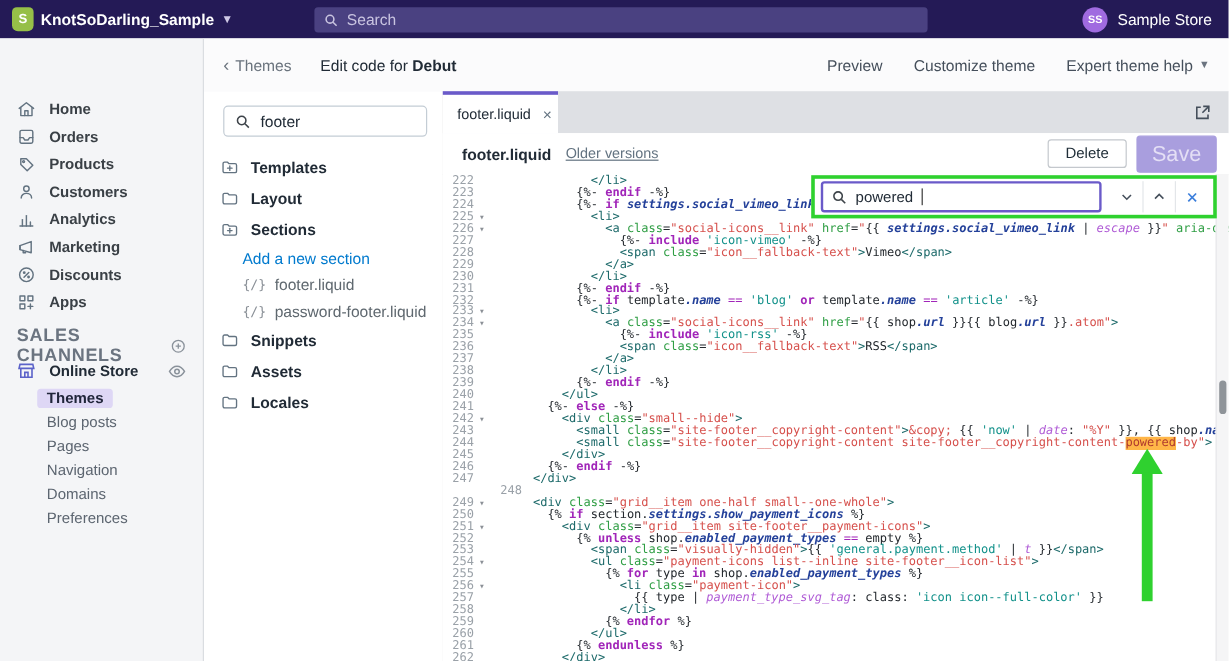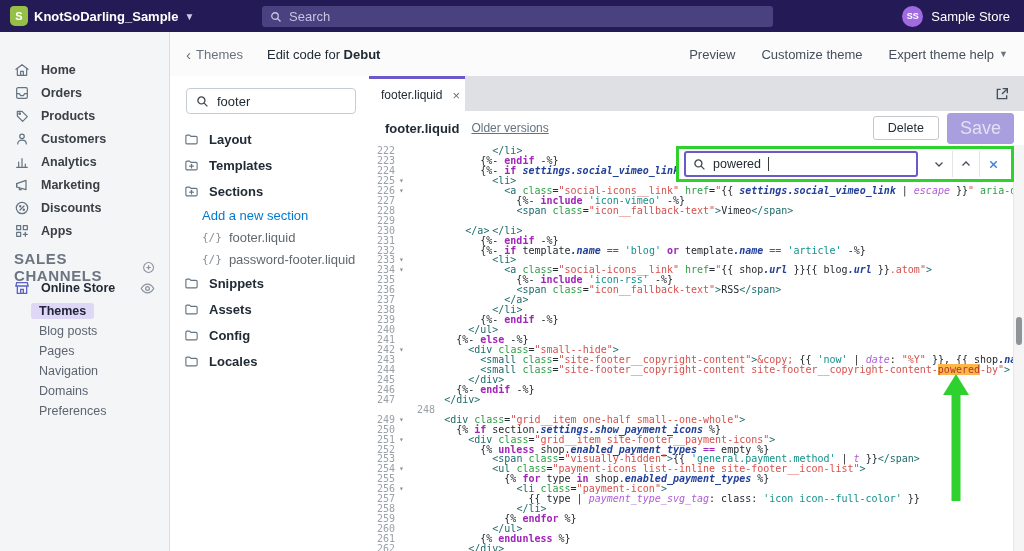"Home" .nav { margin-top: none -> 21px }
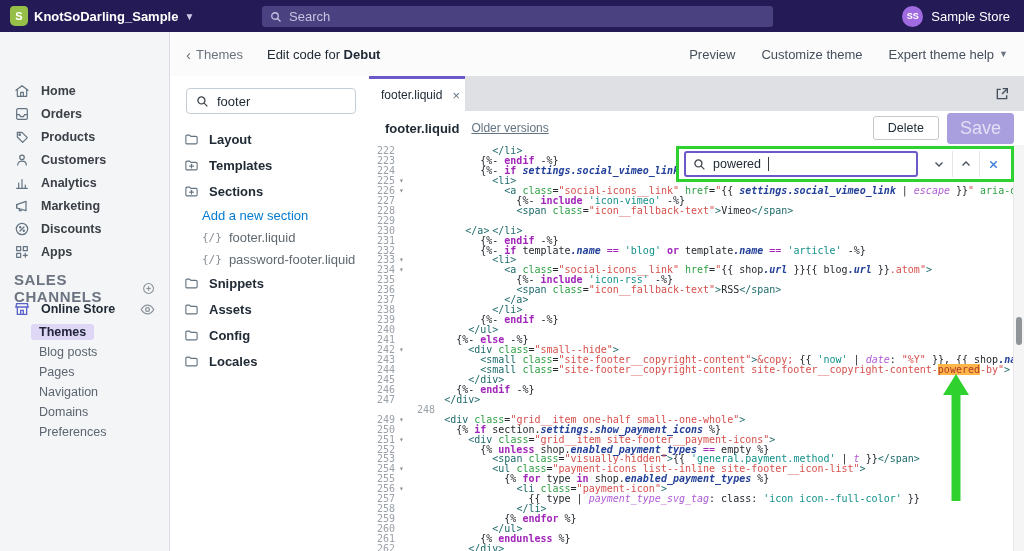"Layout" div.tree-row { order: before "Templates" -> after "Templates" }
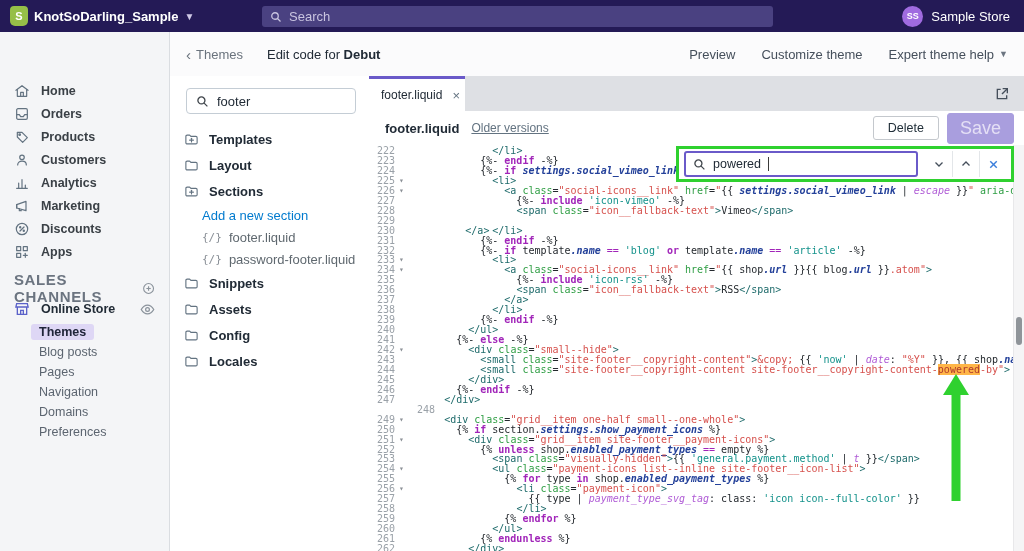"229" div.code-row { flex-direction: column -> none }
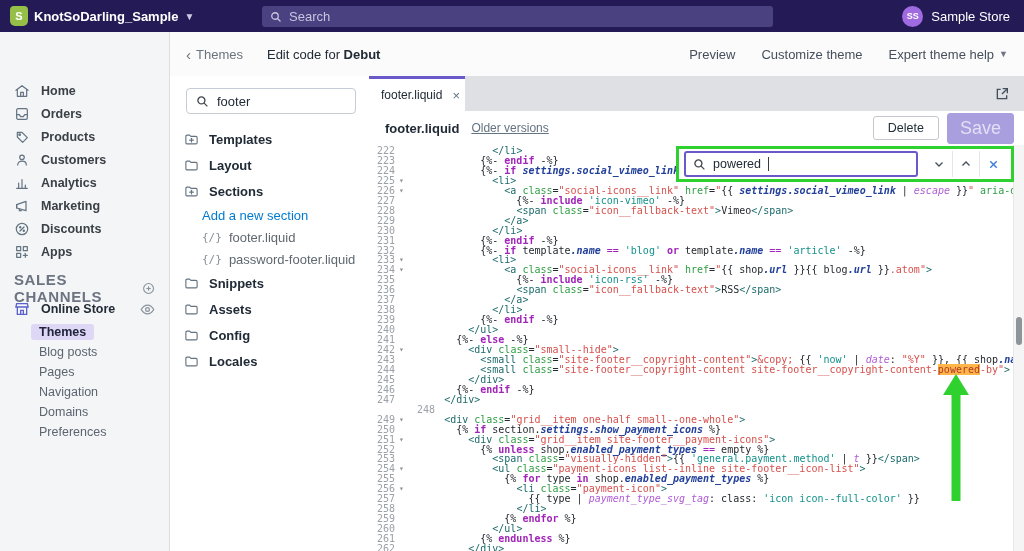"Config" div.tree-row { html: <div> <svg> <path></path> </svg> <span>Config</span> </div> -> none }
